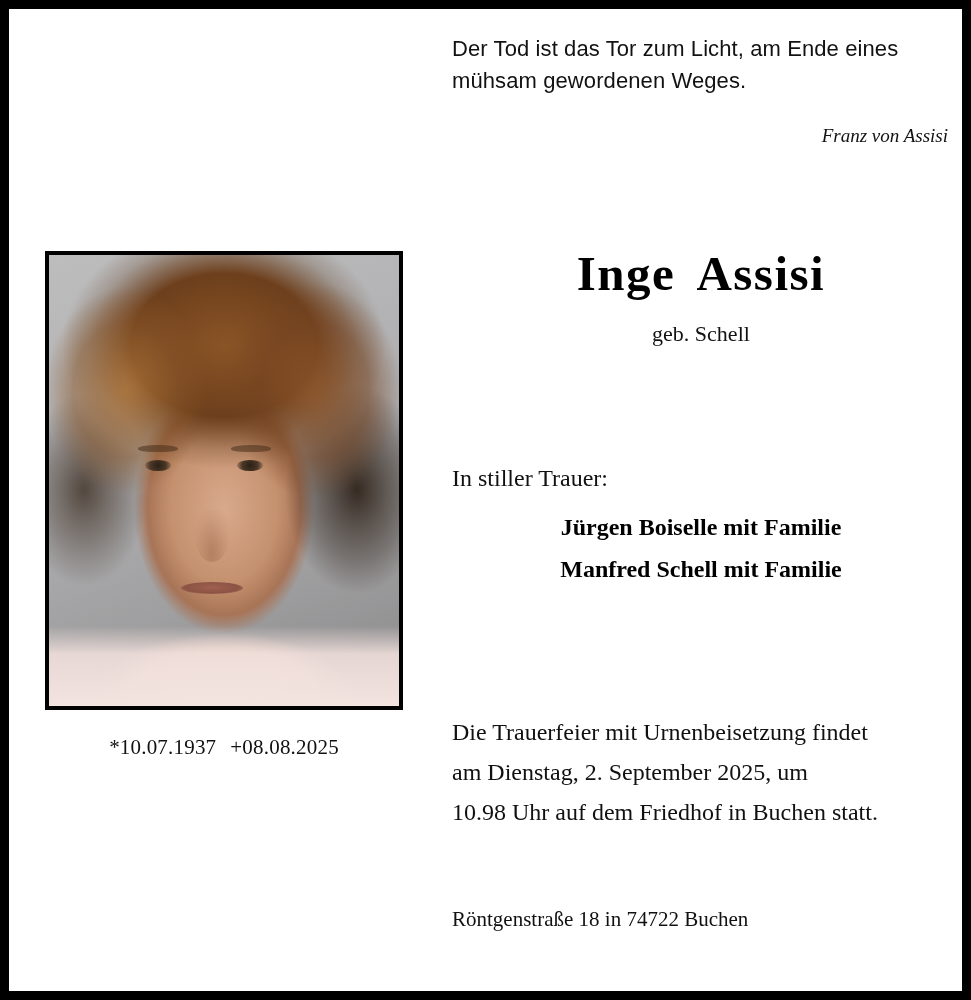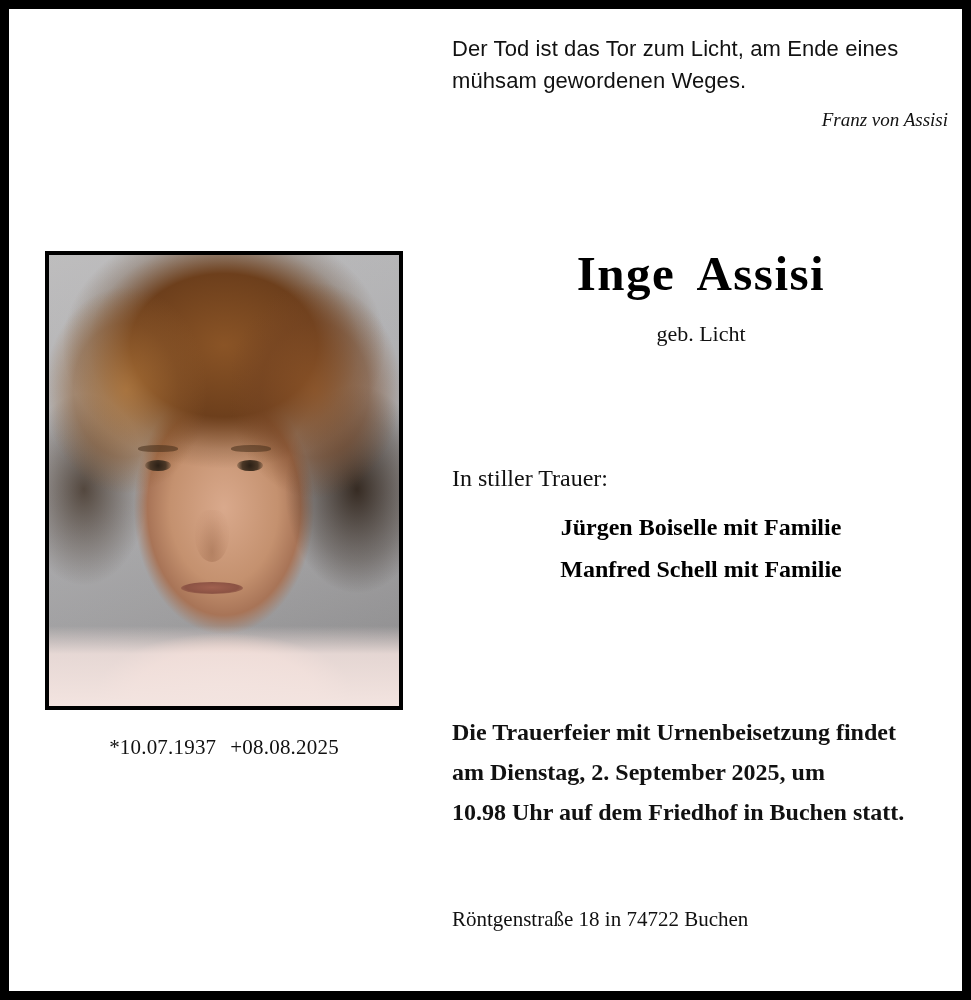"Franz von Assisi" .quote-author { margin-top: 12px -> 28px }
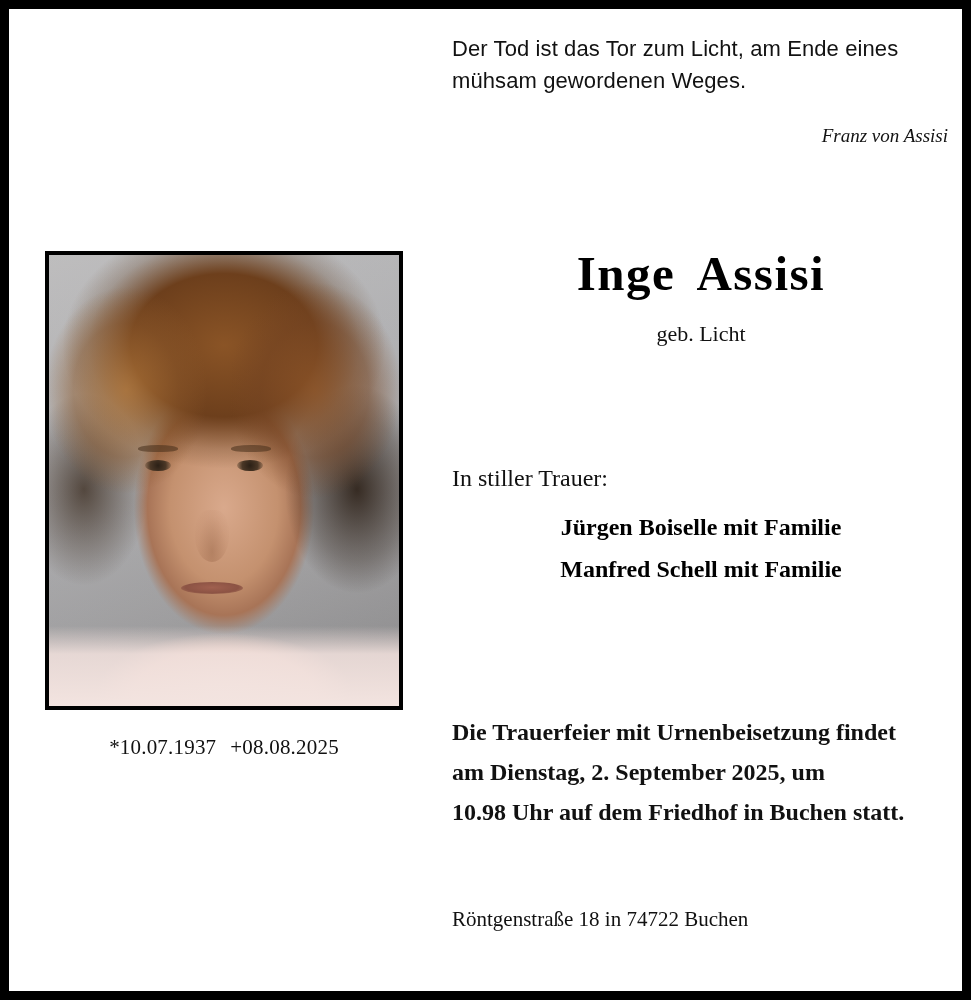"geb. Licht" div.maiden { text: Licht -> Schell }
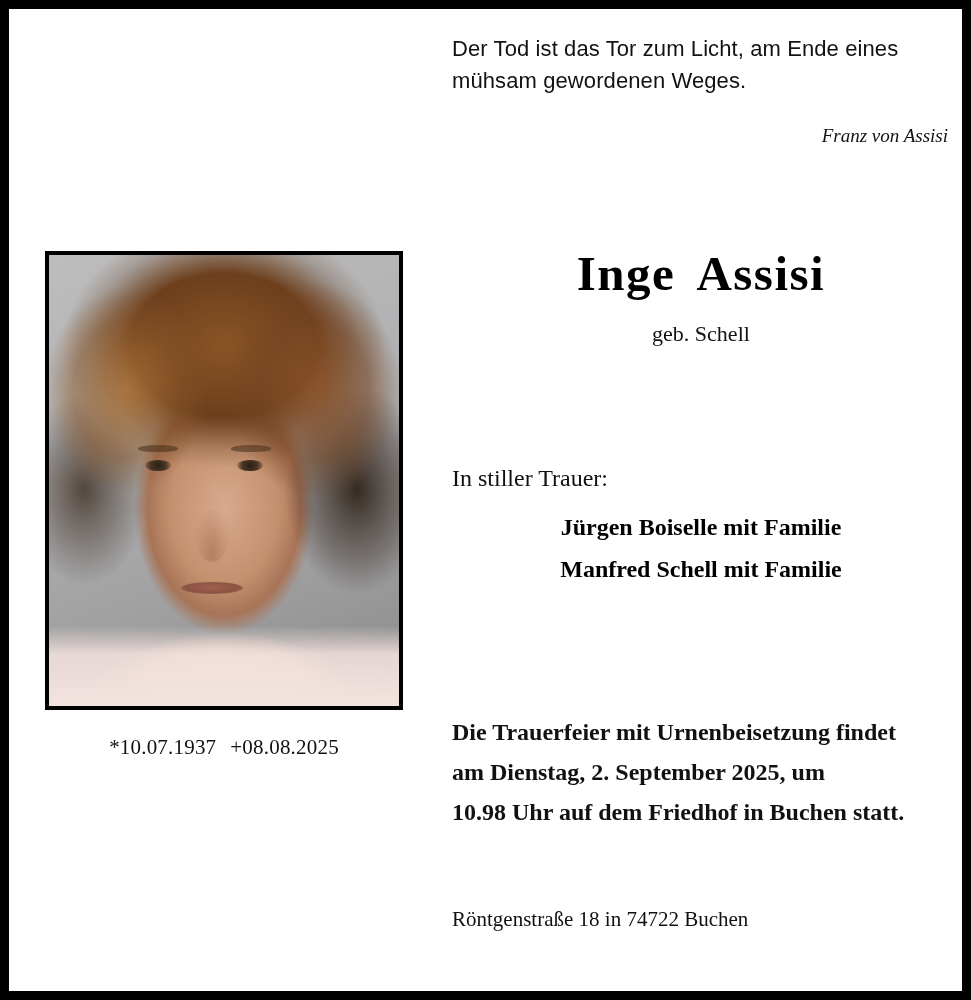"Die Trauerfeier mit Urnenbeisetzung" .ceremony-line { font-weight: bold -> none }
